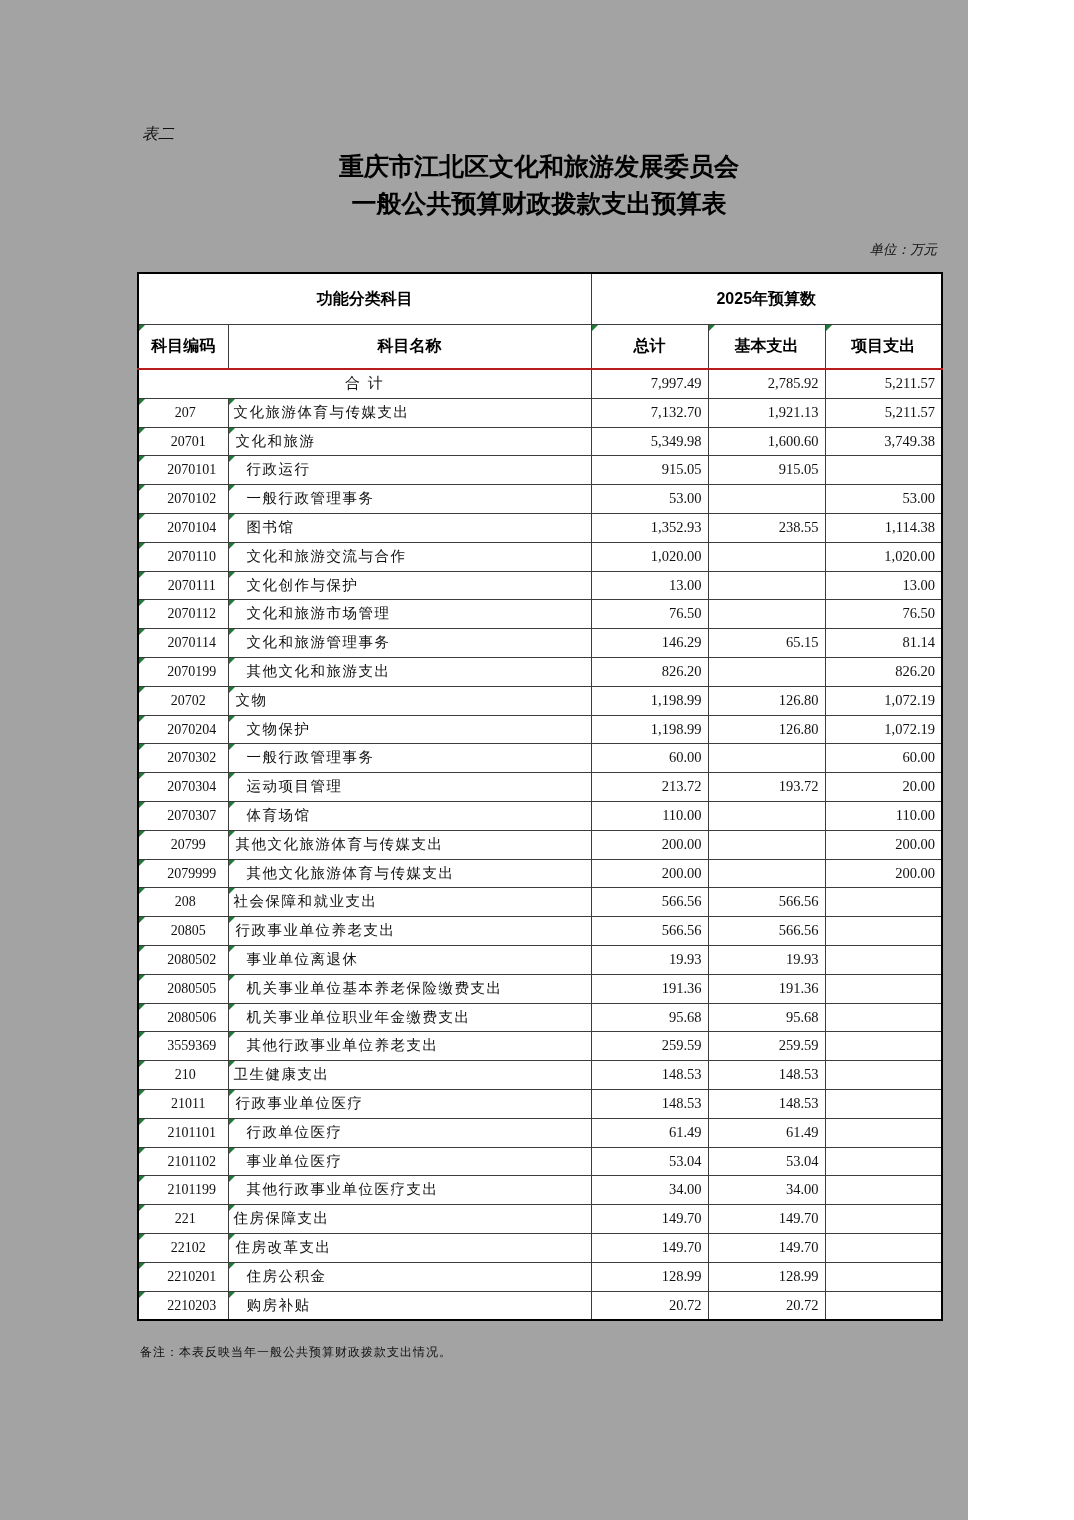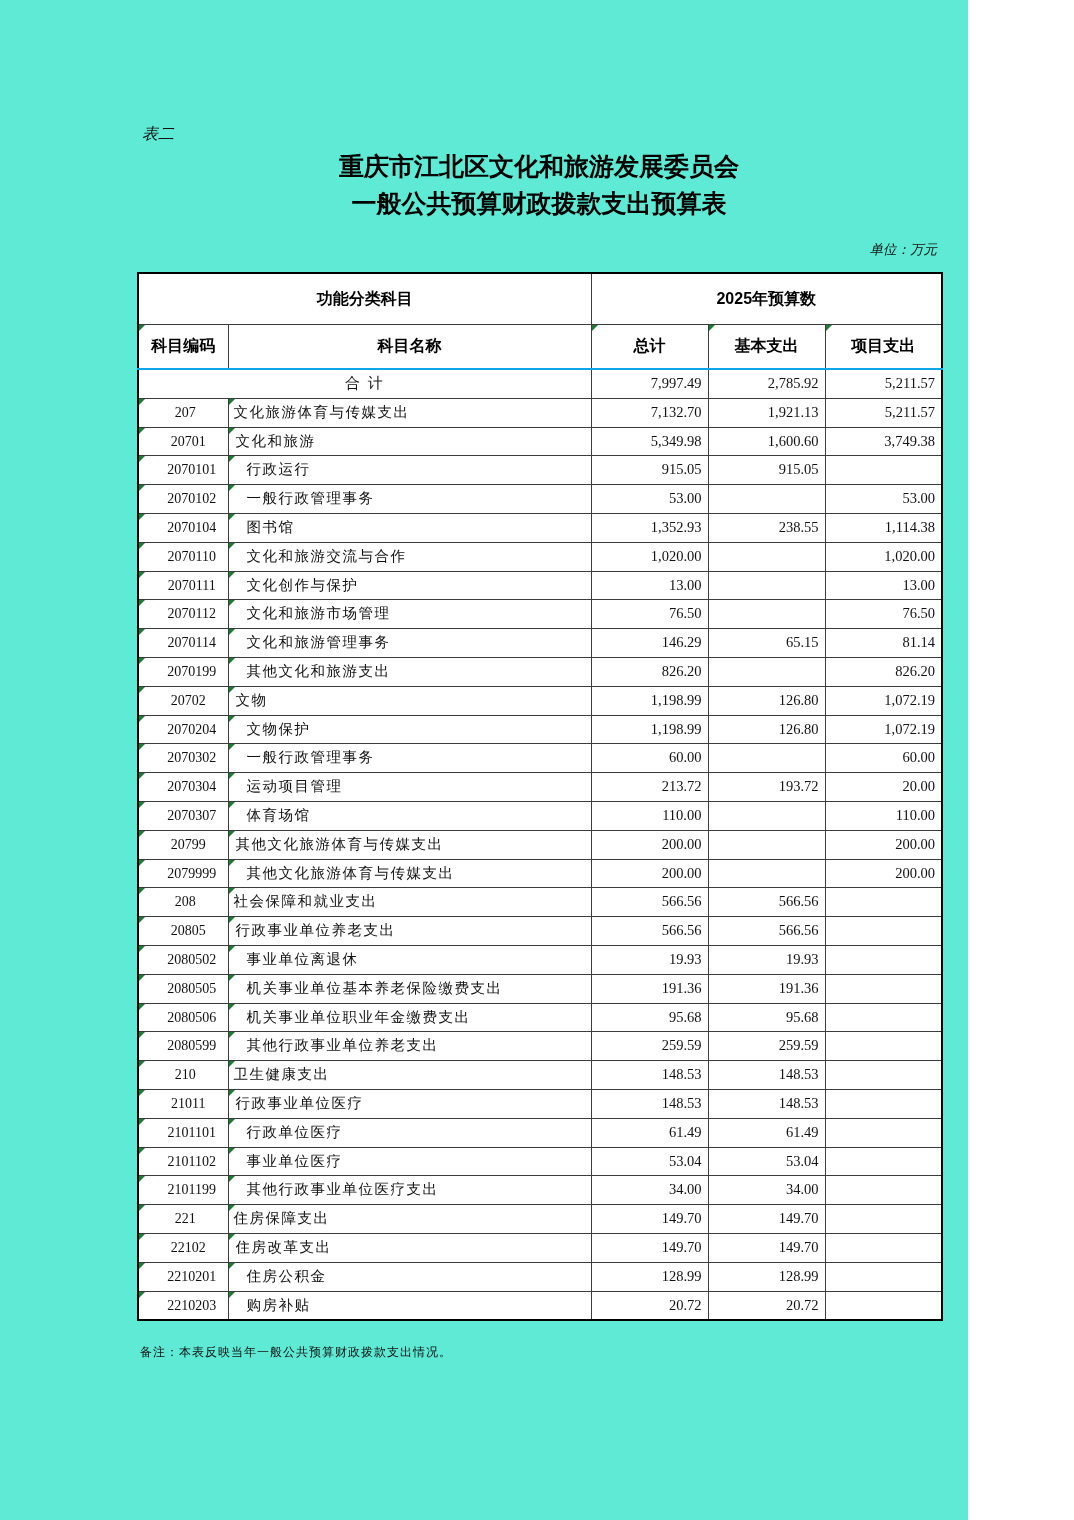"表二" .sheet { background: #5eead4 -> #a3a3a3 }
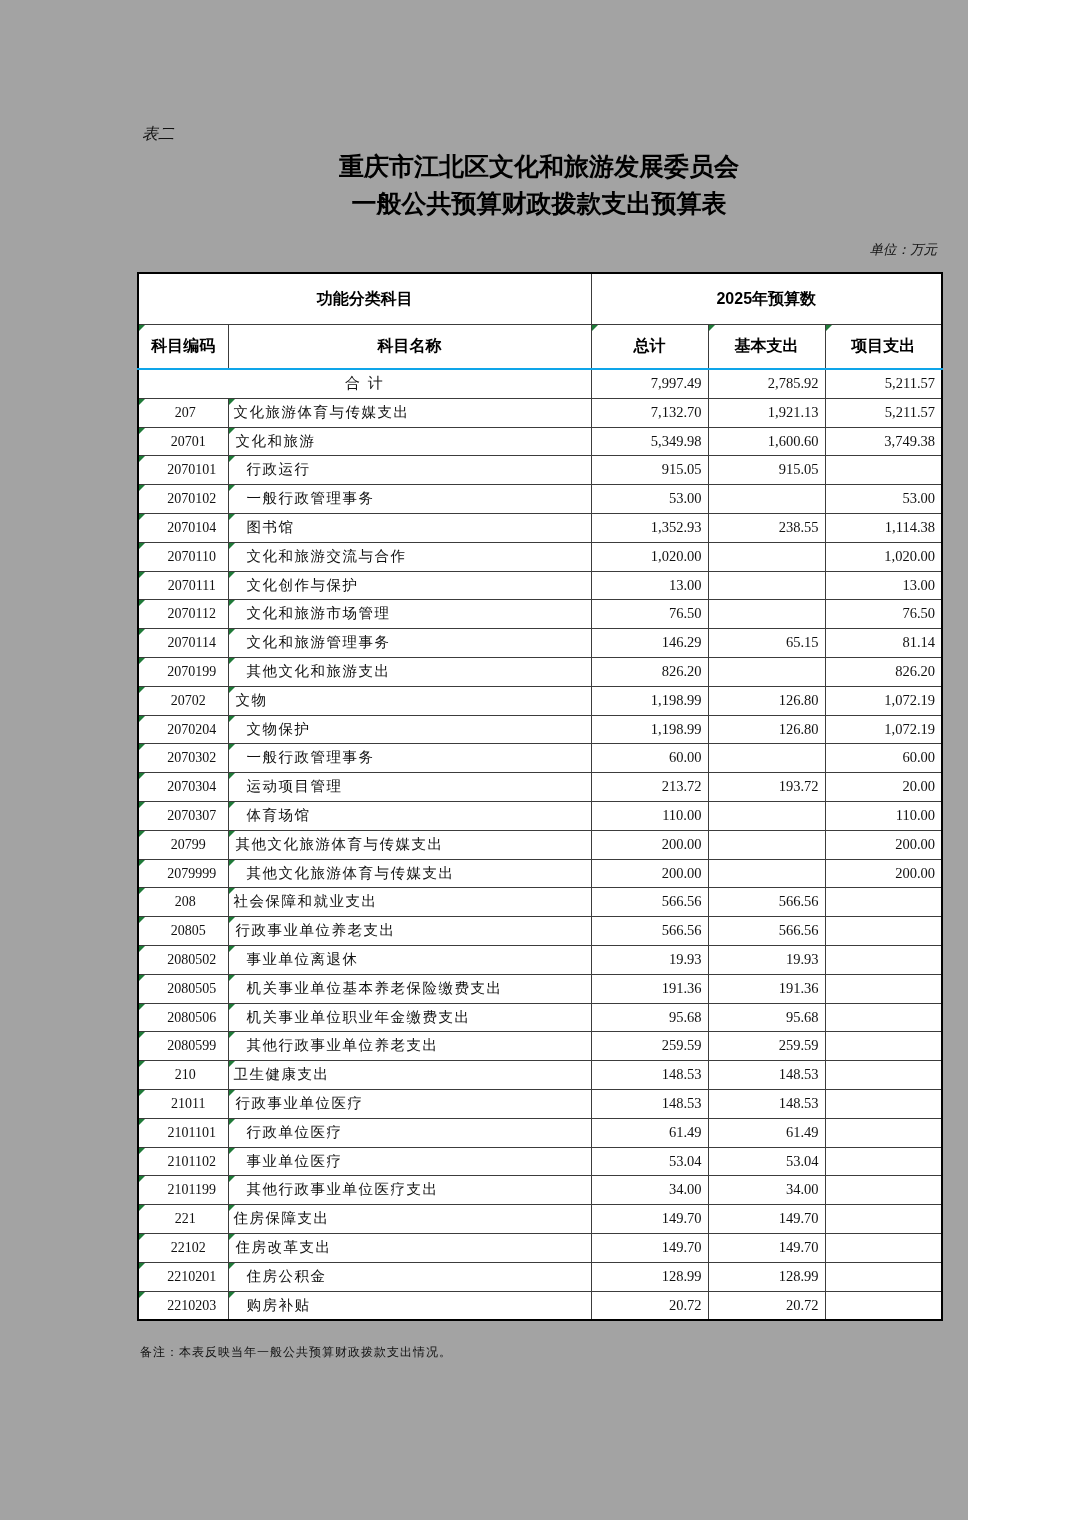"科目编码" tr.h2 th { border-bottom: 2px solid #0ea5e9 -> 2px solid #b91c1c }
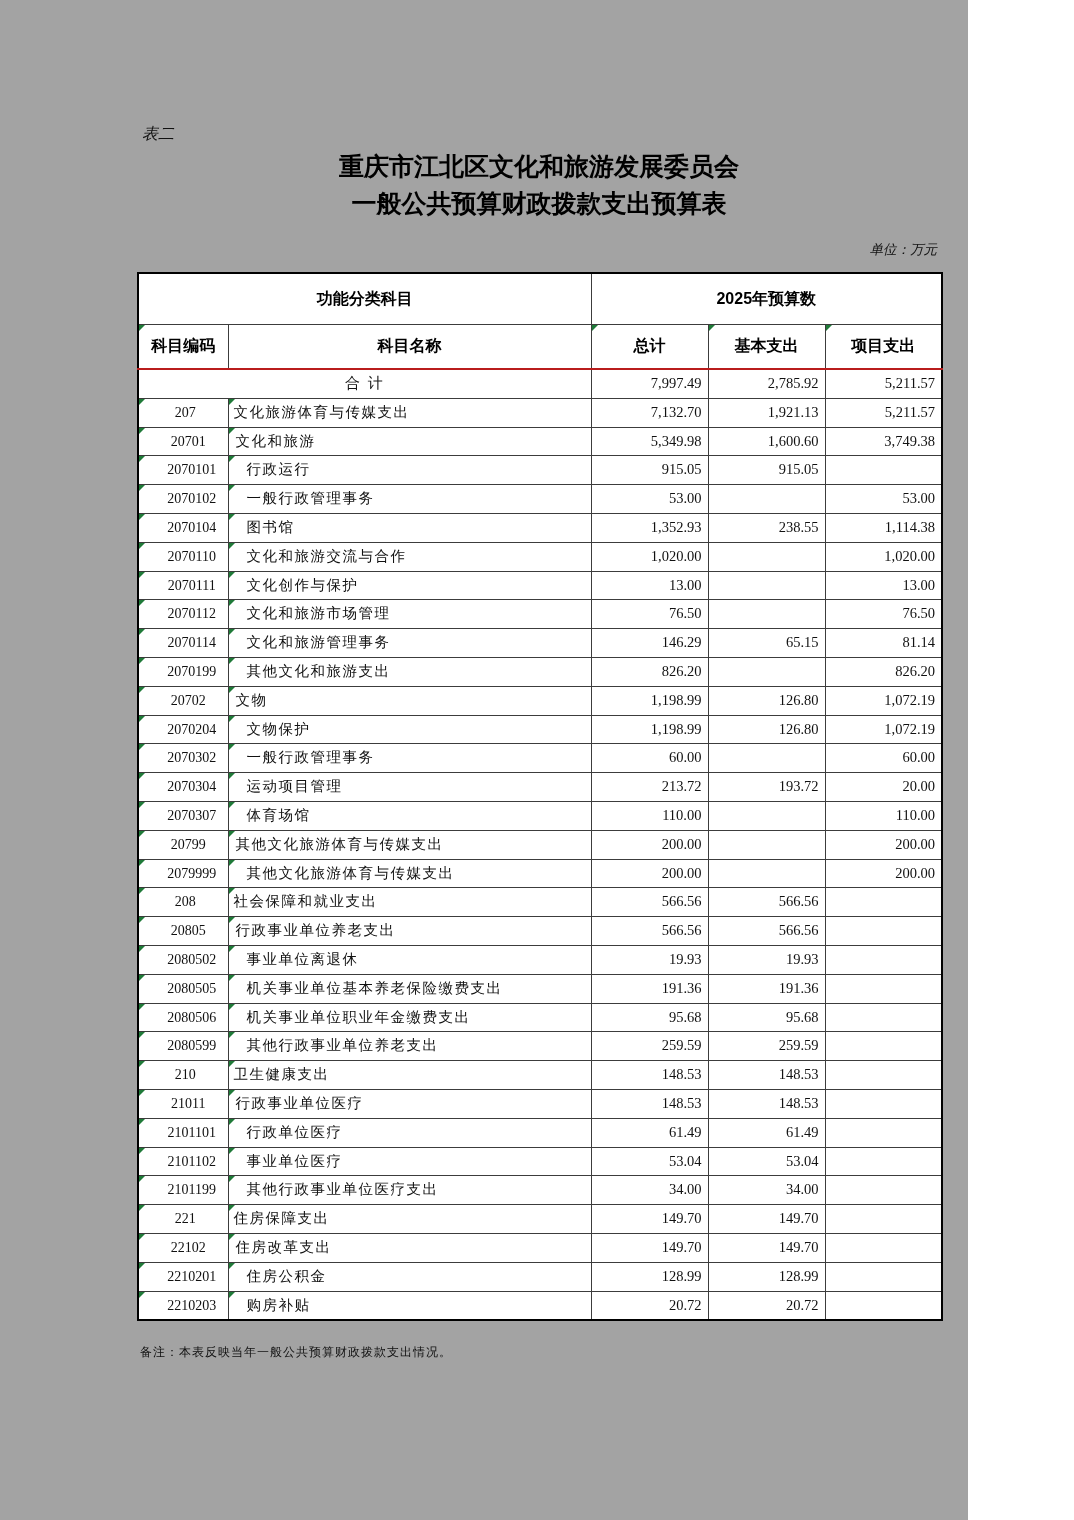"2080599" td.c-code { text: 2080599 -> 3559369 }
